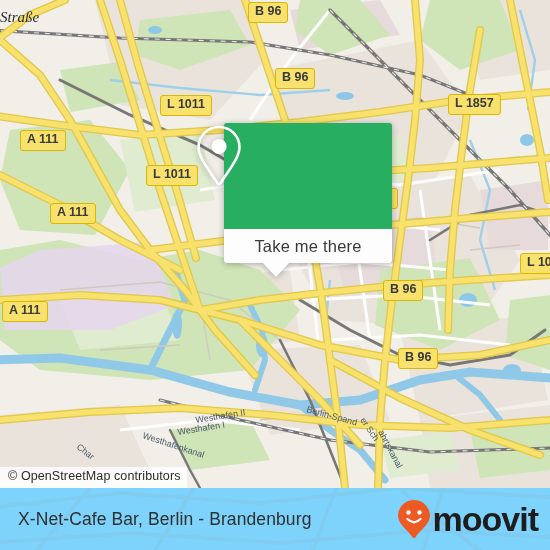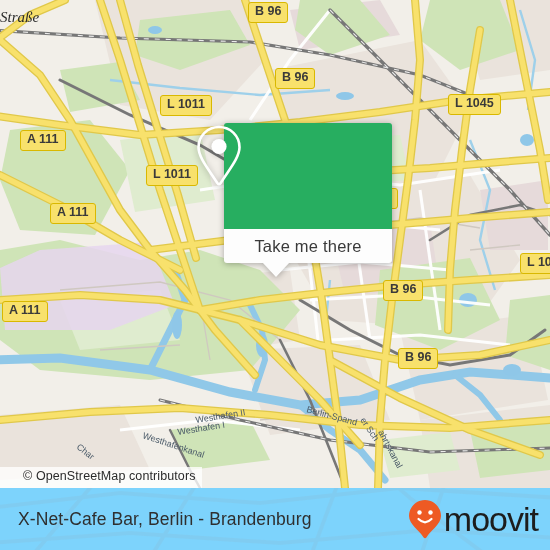"L 1045" div { text: 1045 -> 1857 }
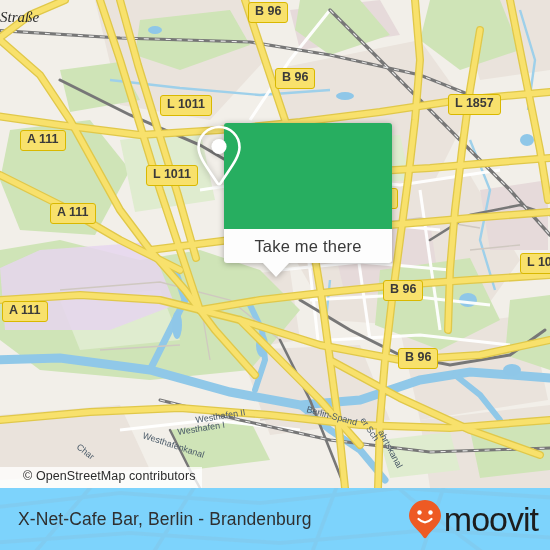"© OpenStreetMap contributors" .attrib { padding: 3px 6px 4px 23px -> 3px 6px 4px 8px }
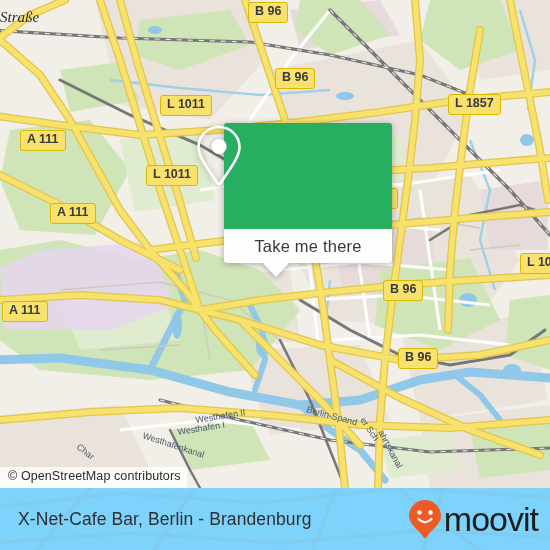"moovit" .brand-word { font-weight: normal -> bold }
